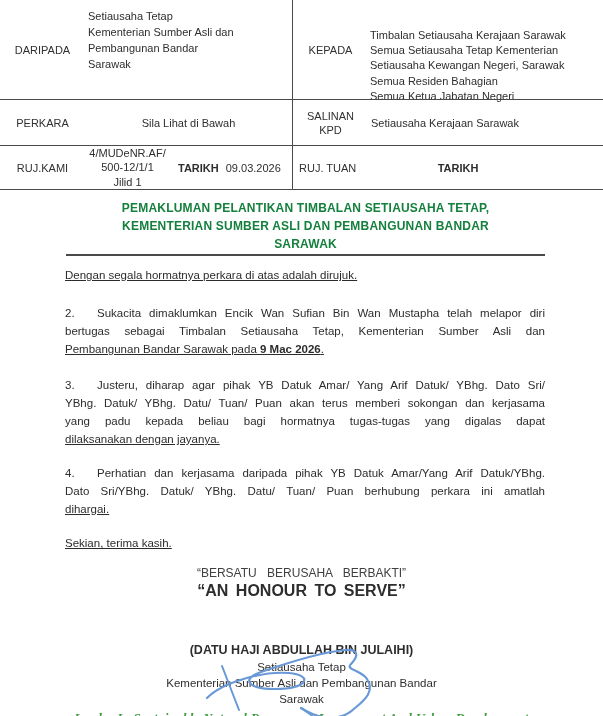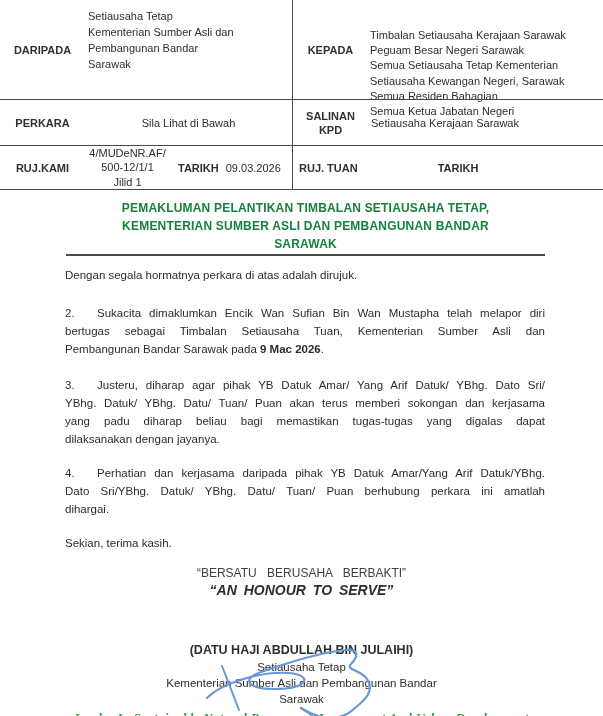"DARIPADA" .lbl { font-weight: bold -> normal }
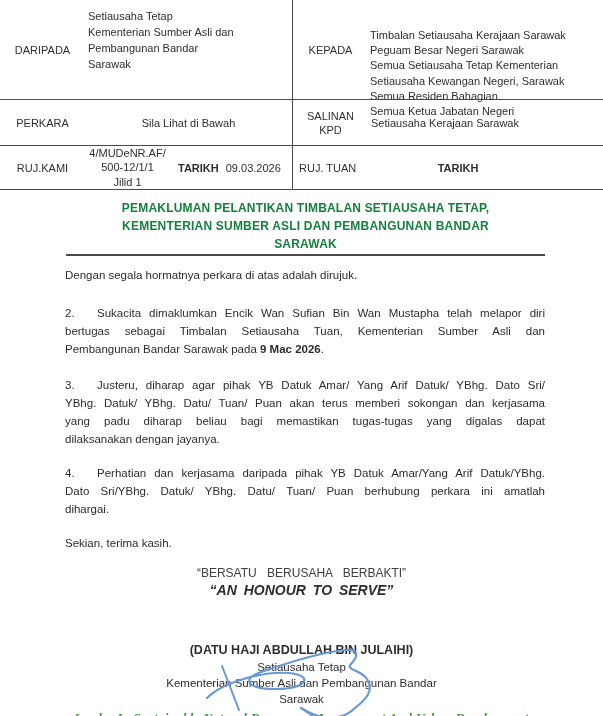"Peguam Besar Negeri Sarawak" div { html: <div>Peguam Besar Negeri Sarawak</div> -> none }
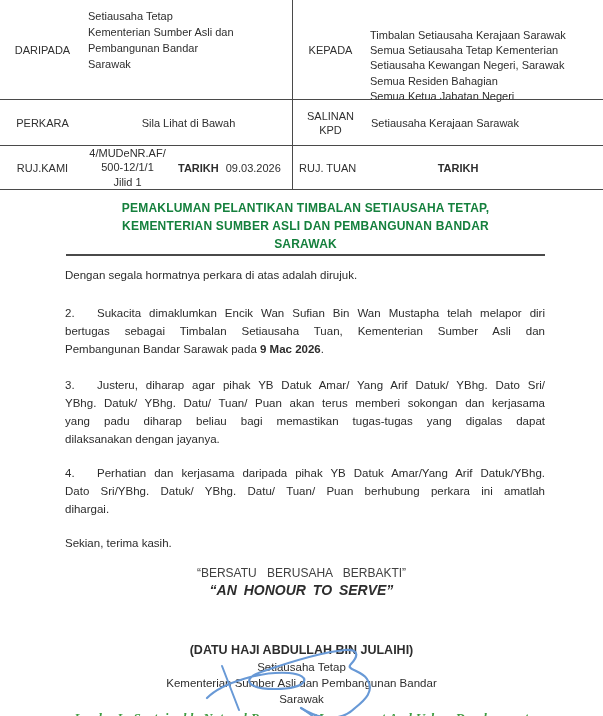"Dengan segala hormatnya perkara di" .lline { text-decoration: none -> underline }
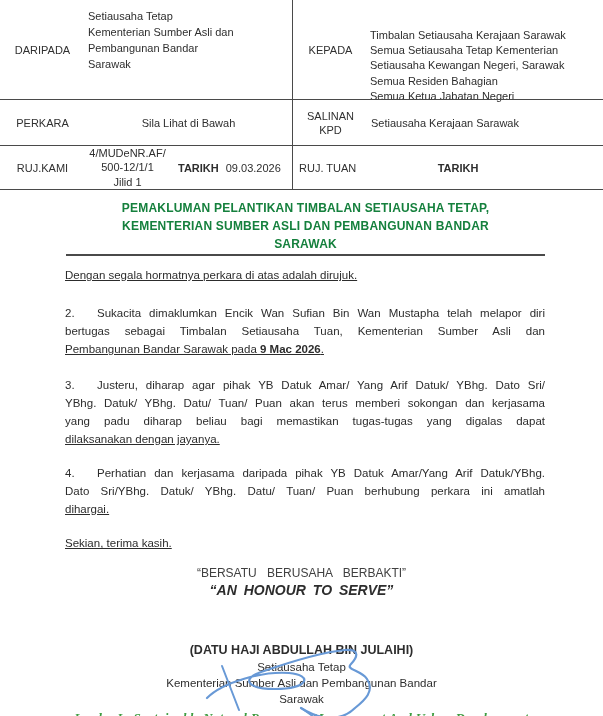"bertugas sebagai Timbalan Setiausaha" div.jline { text: Tuan -> Tetap }
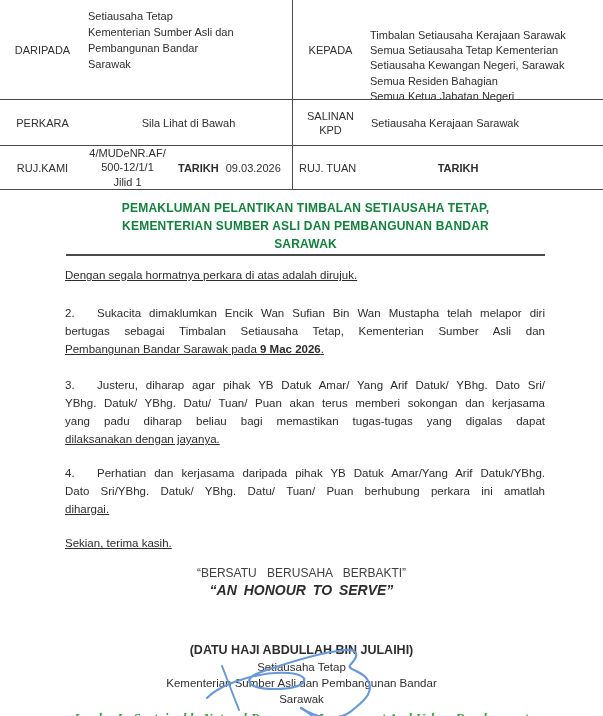"yang padu diharap beliau bagi" div.jline { text: diharap beliau bagi memastikan -> kepada beliau bagi hormatnya }
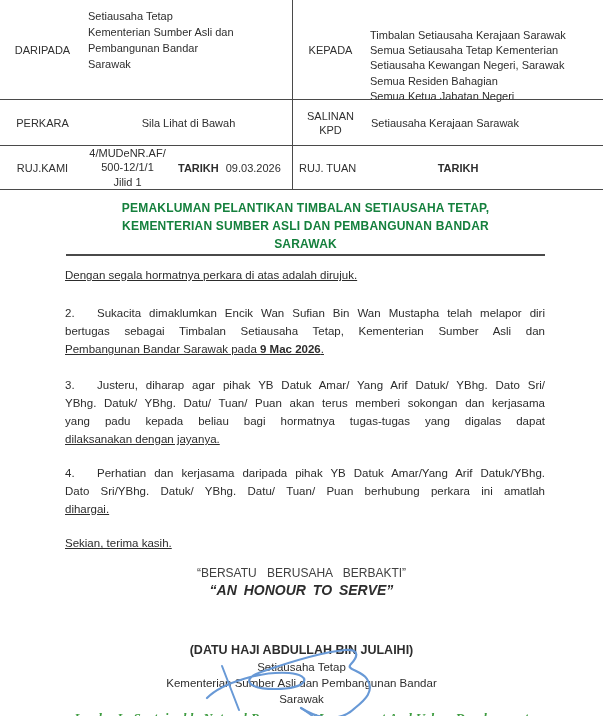"“AN HONOUR TO SERVE”" .motto-line2 { font-size: 14px -> 16px; font-style: italic -> none }
